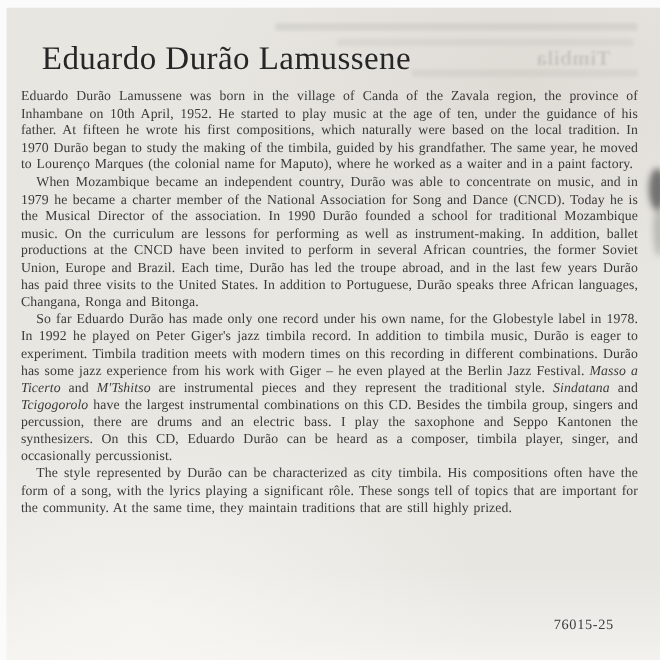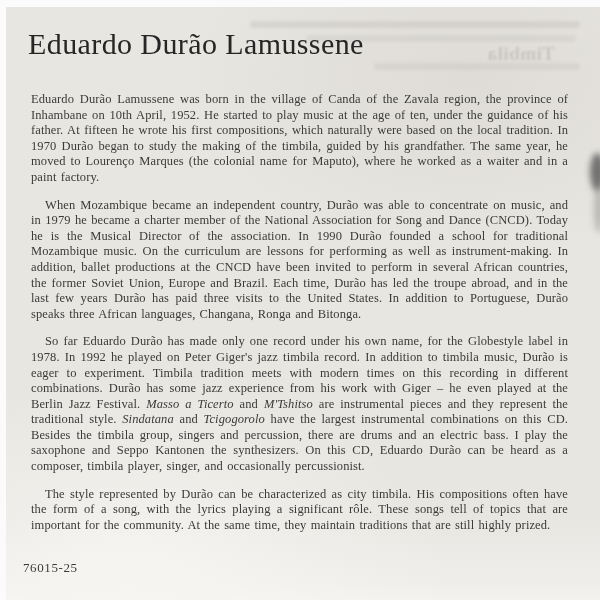"Eduardo Durão Lamussene" .title { margin: 3px -> 13px }
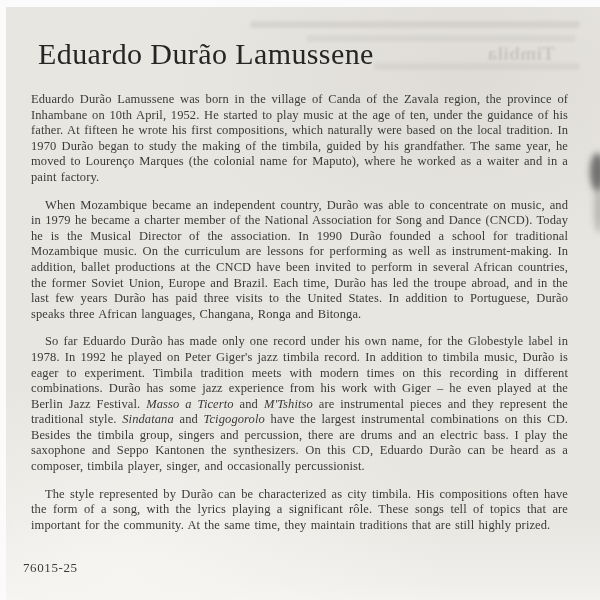"Eduardo Durão Lamussene was born" .article p { margin: 12px -> 0 }
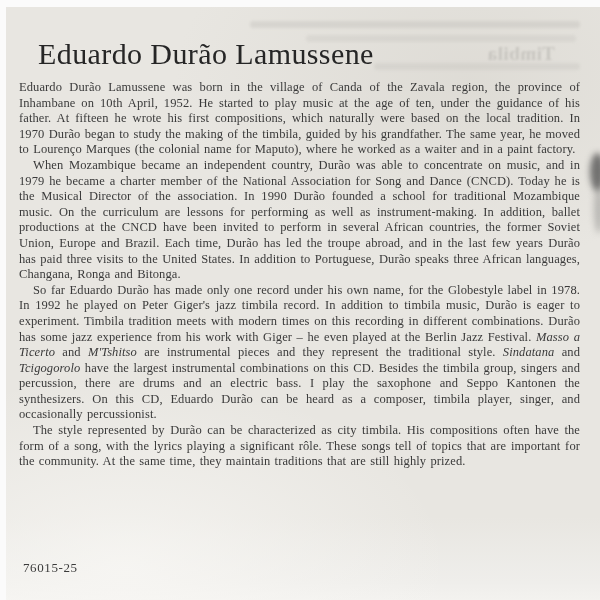"76015-2" .footer { justify-content: flex-start -> flex-end }
